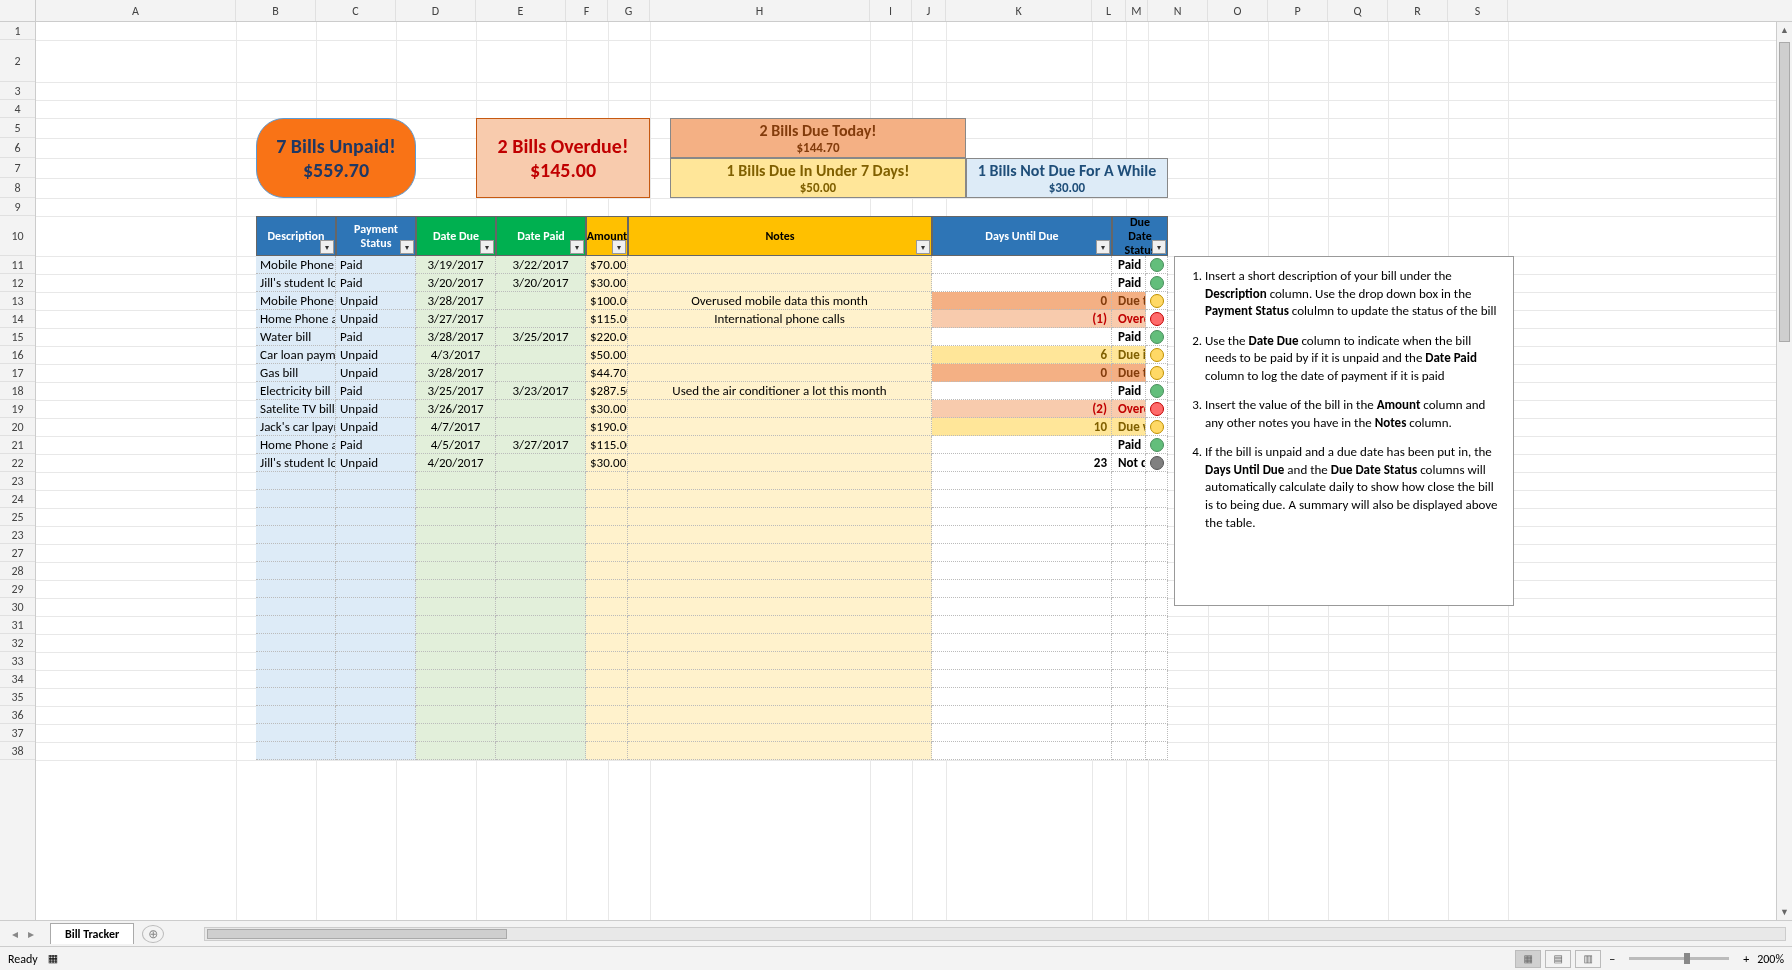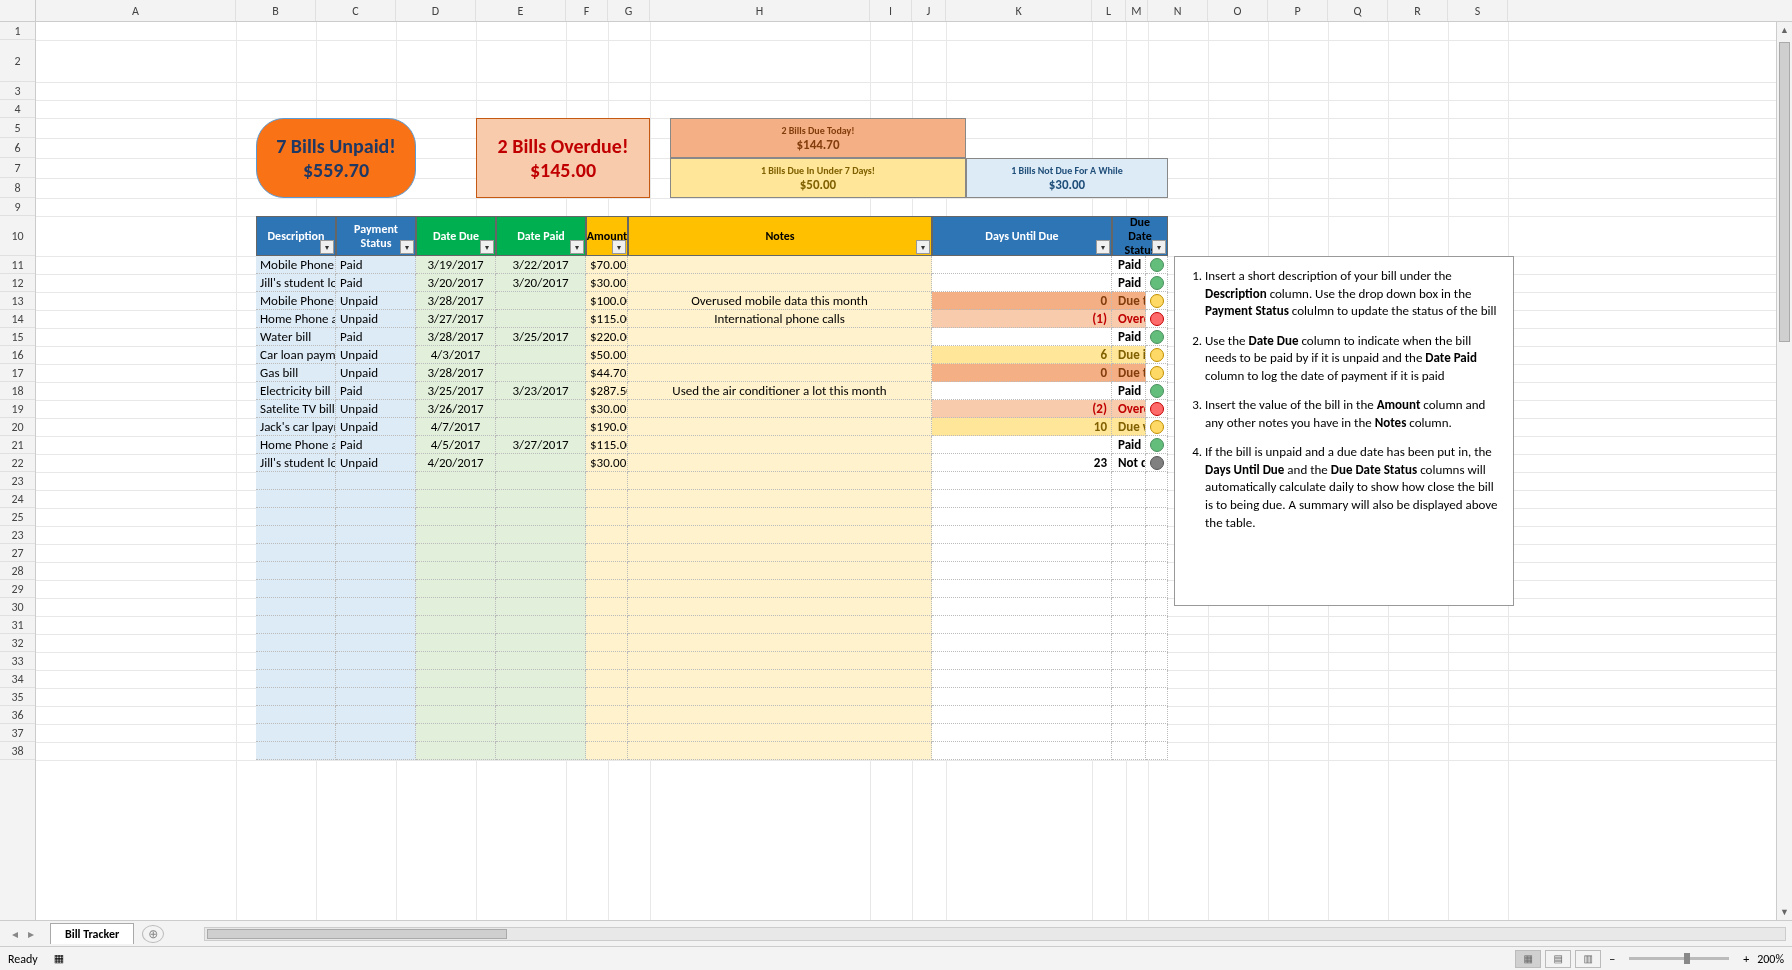"2 Bills Due Today!" .sum-small .l1 { font-size: 10px -> 16px }
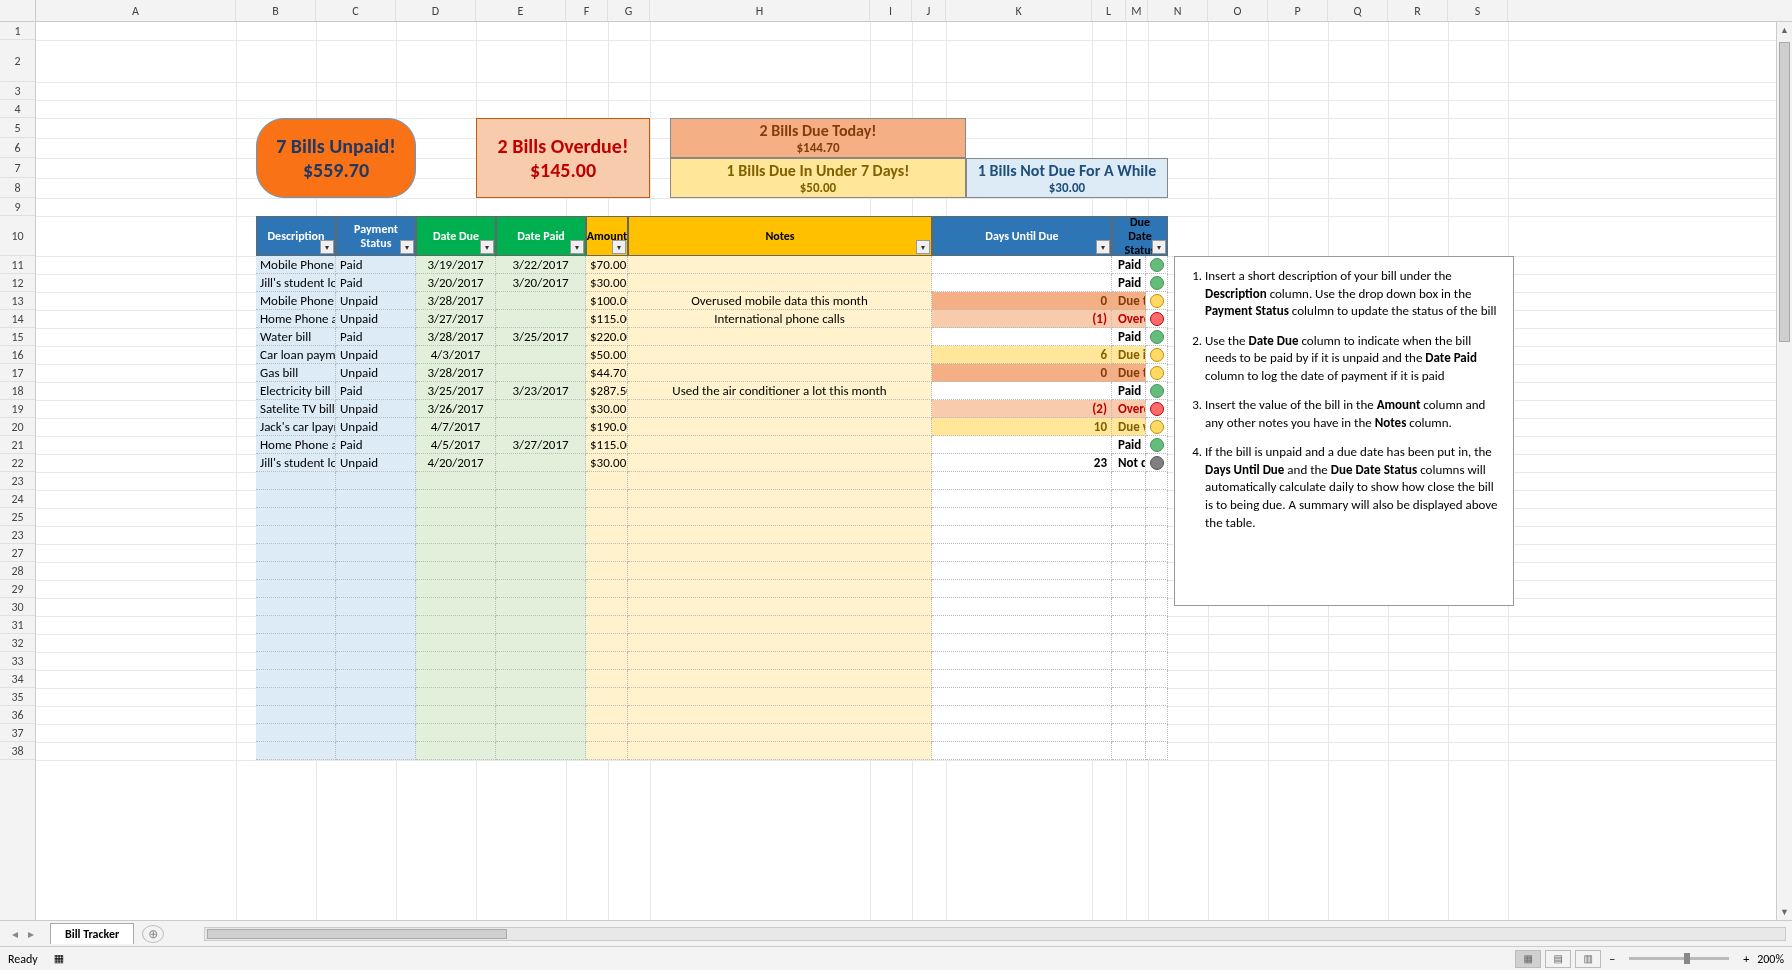"Ready" div { gap: 16px -> 10px }
